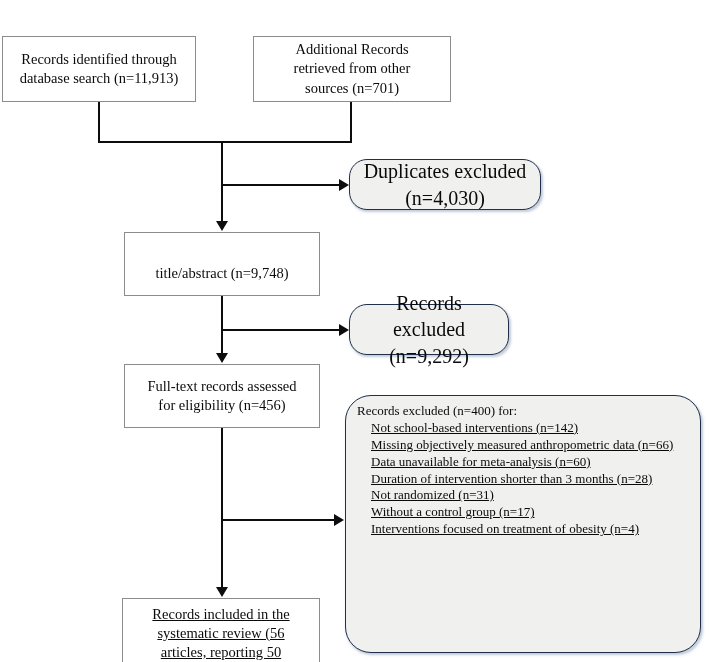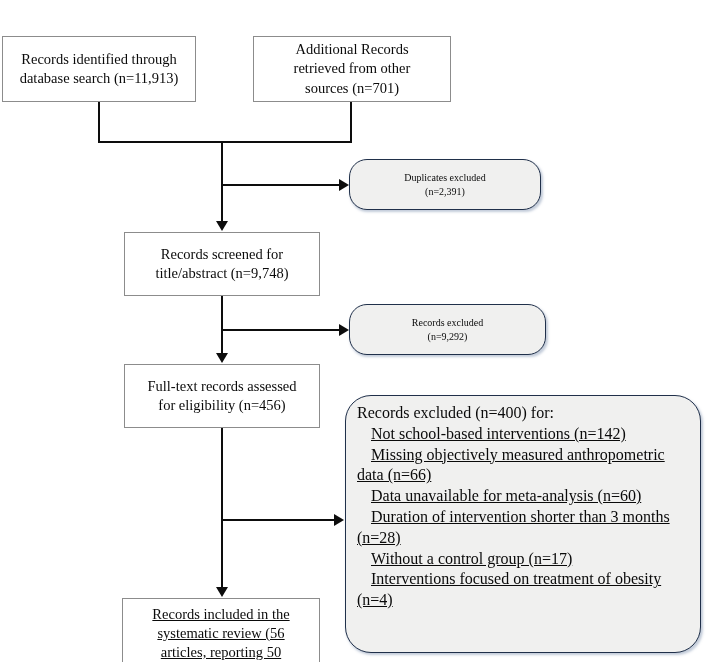"Duplicates excluded" .round-node { font-size: 10px -> 20px }
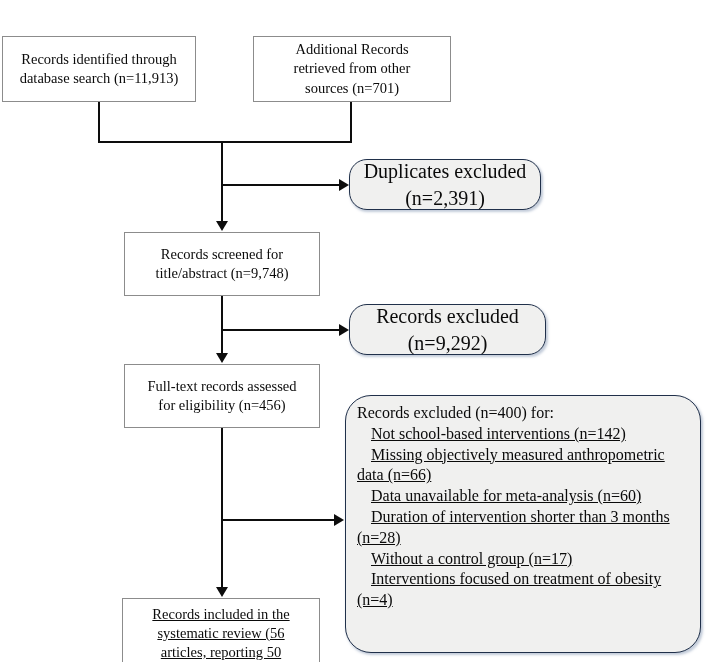"(n=2,391)" span { text: 2,391 -> 4,030 }
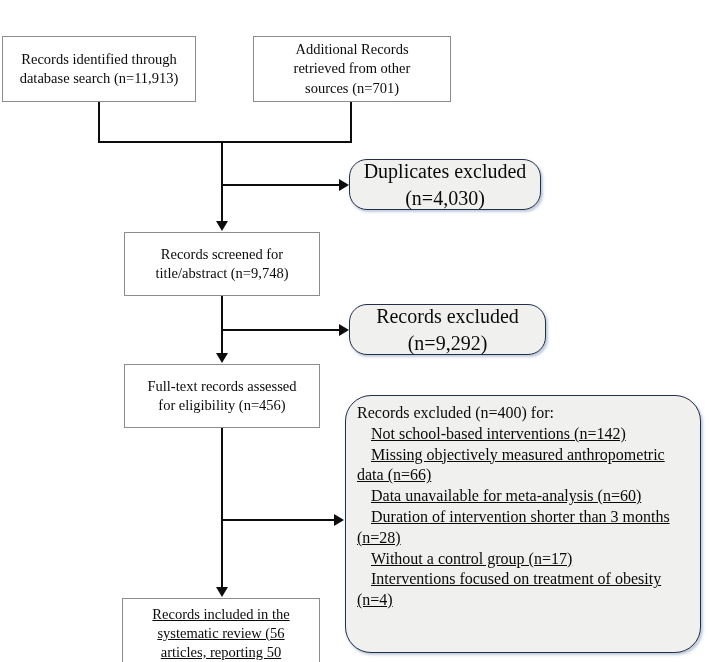"Records screened for" span { html: <span>Records screened for</span> -> none }
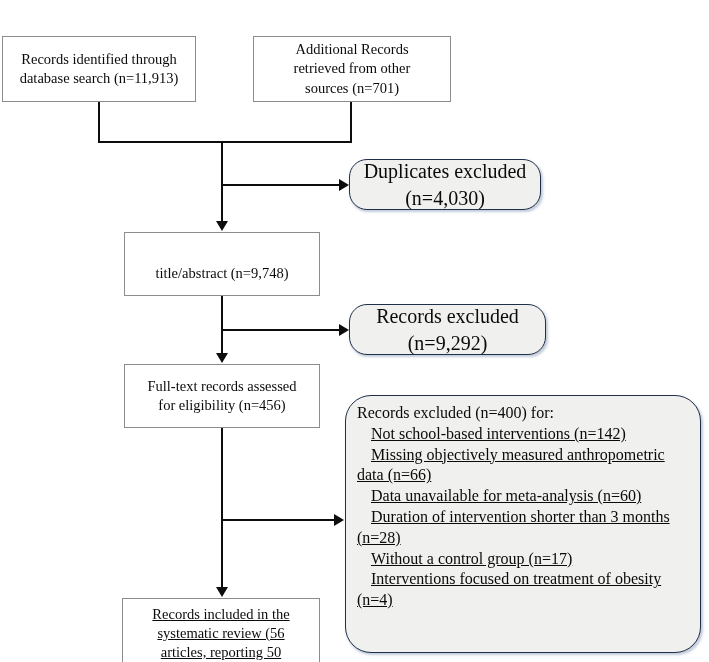"Records excluded" div.node { width: 197px -> 160px }
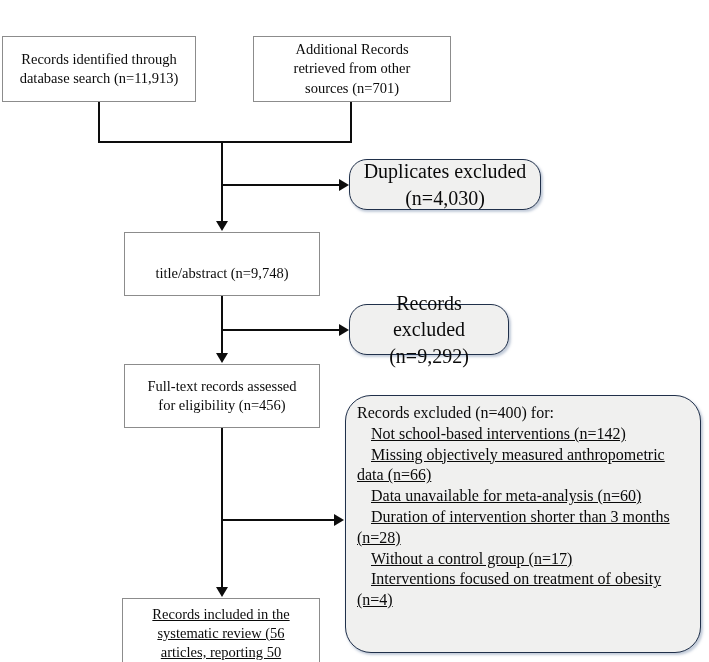"Records excluded (n=400) for:" .round-node.list-node { font-size: 16px -> 13px }
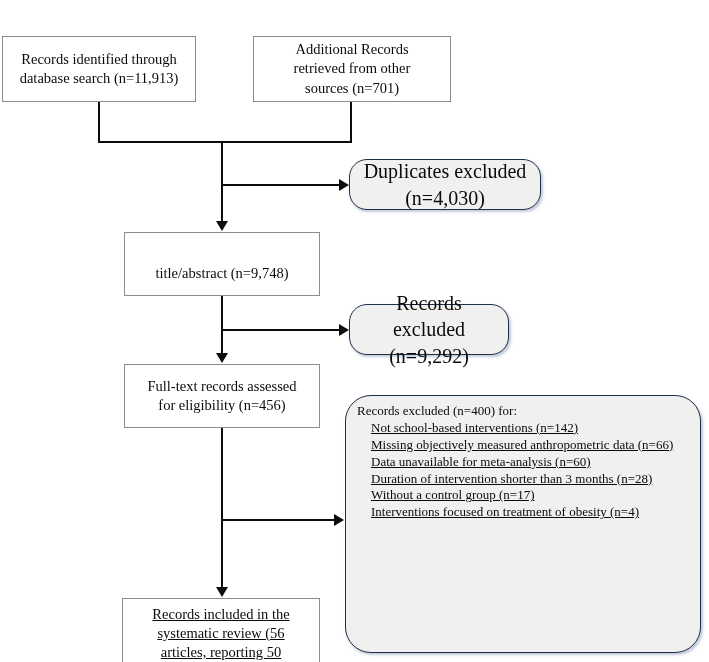"Not randomized (n=31)" li.excl-item { html: none -> <li>Not randomized (n=31)</li> }
